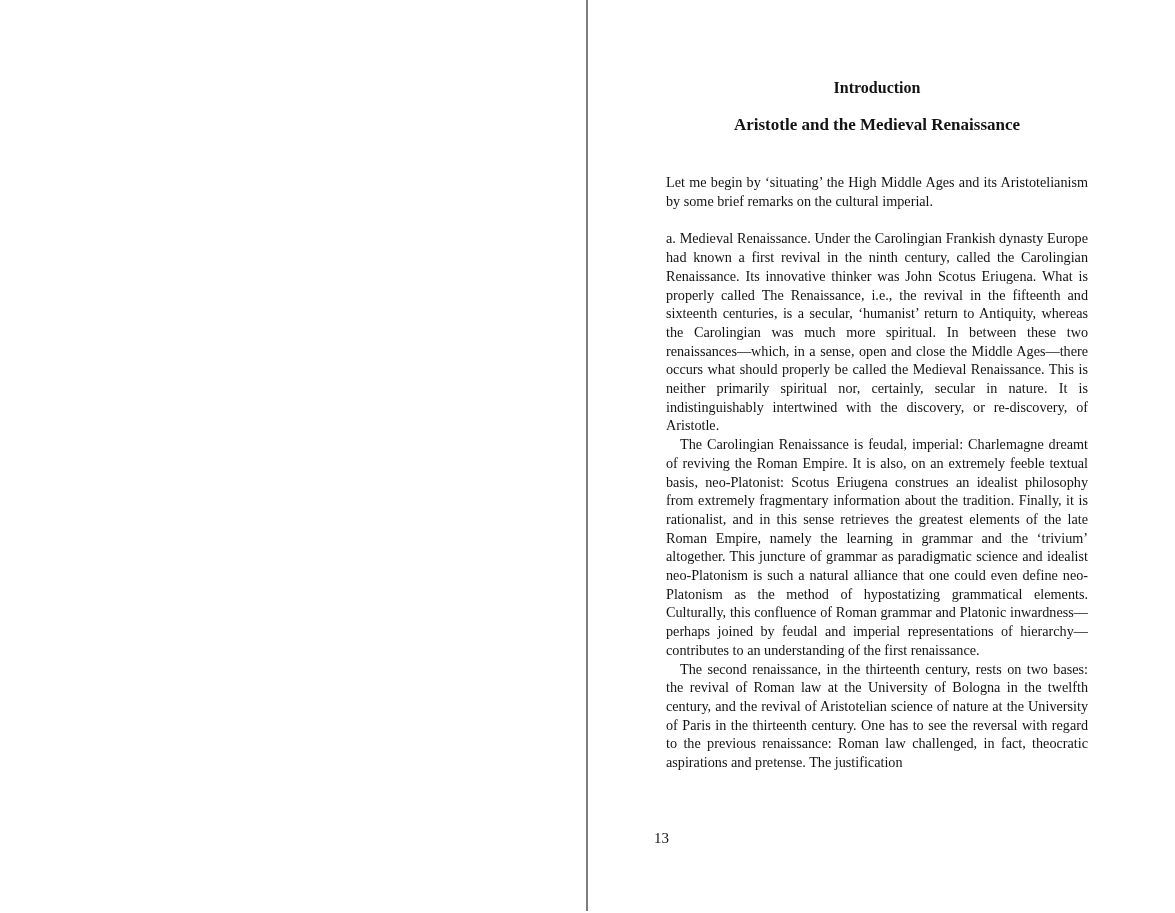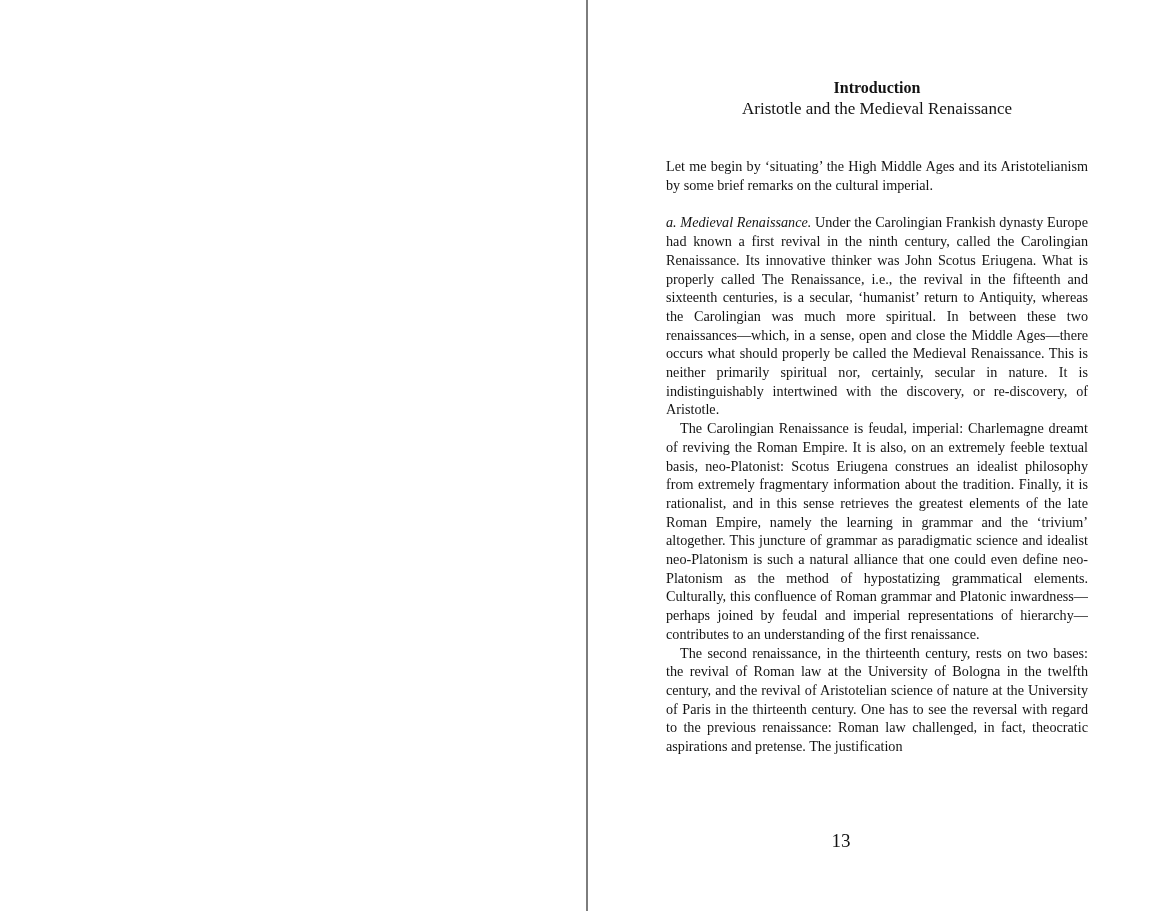"Aristotle and the Medieval Renaissance" .subheading { font-weight: normal -> bold; margin-top: none -> 16px }
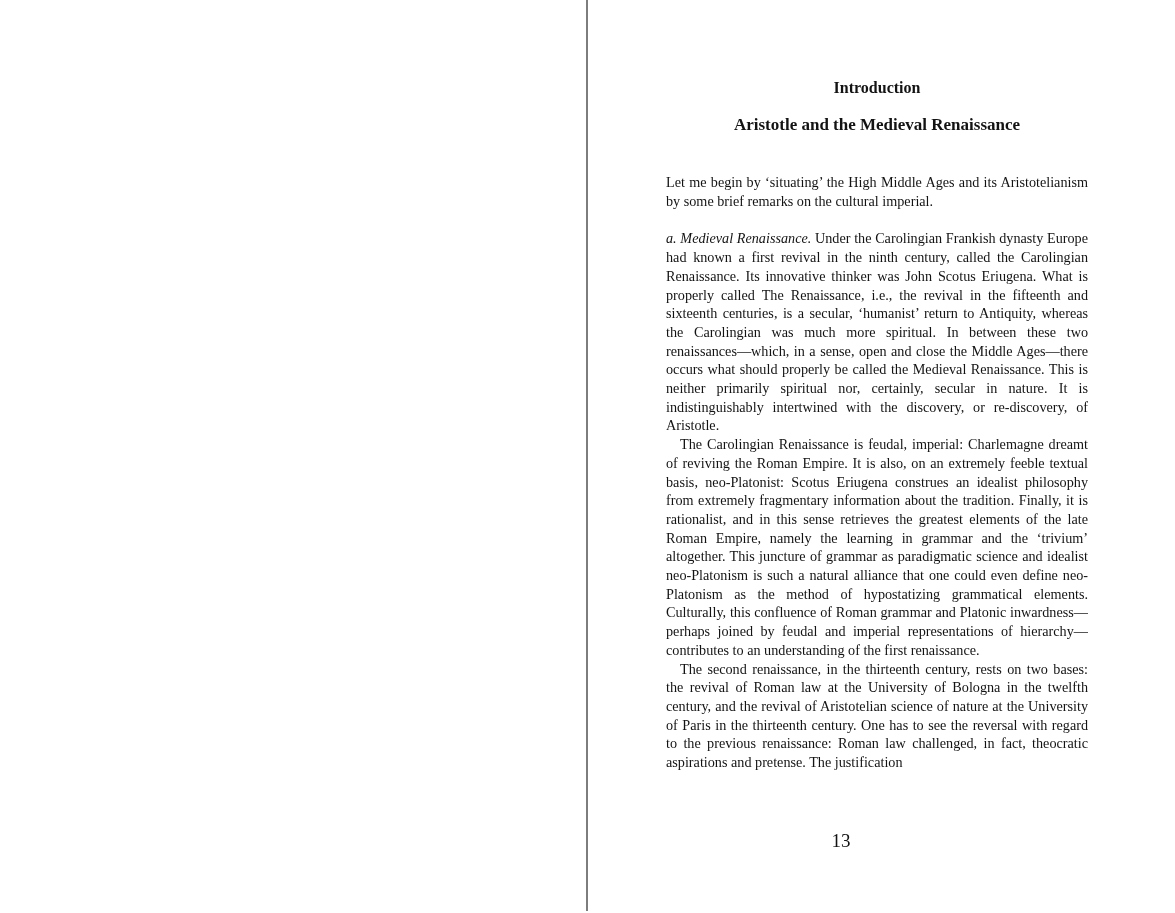"a. Medieval Renaissance." .italic-lead { font-style: italic -> none }
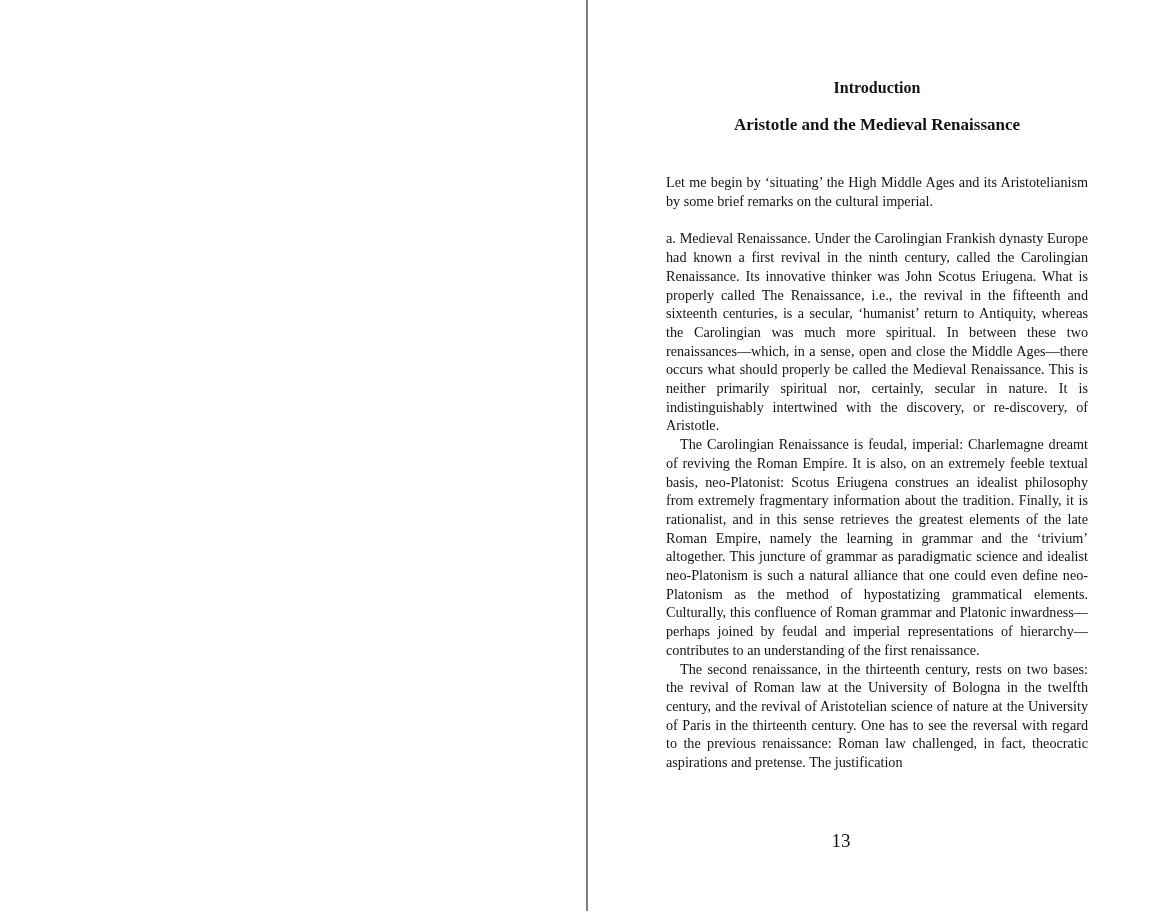"13" .page-number { font-size: 19px -> 15px; left: 630px -> 654px; text-align: center -> none }
